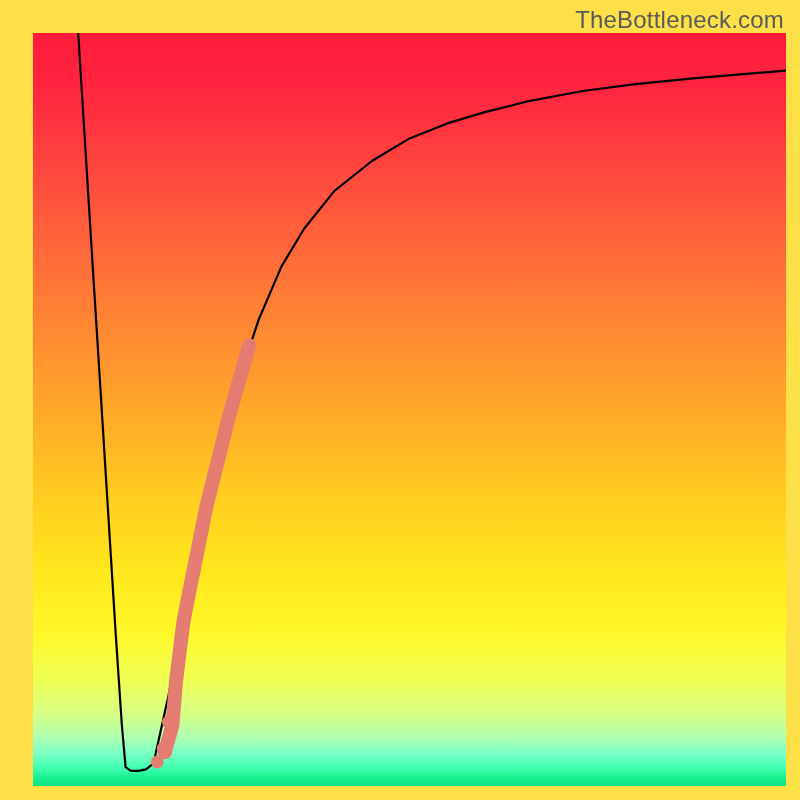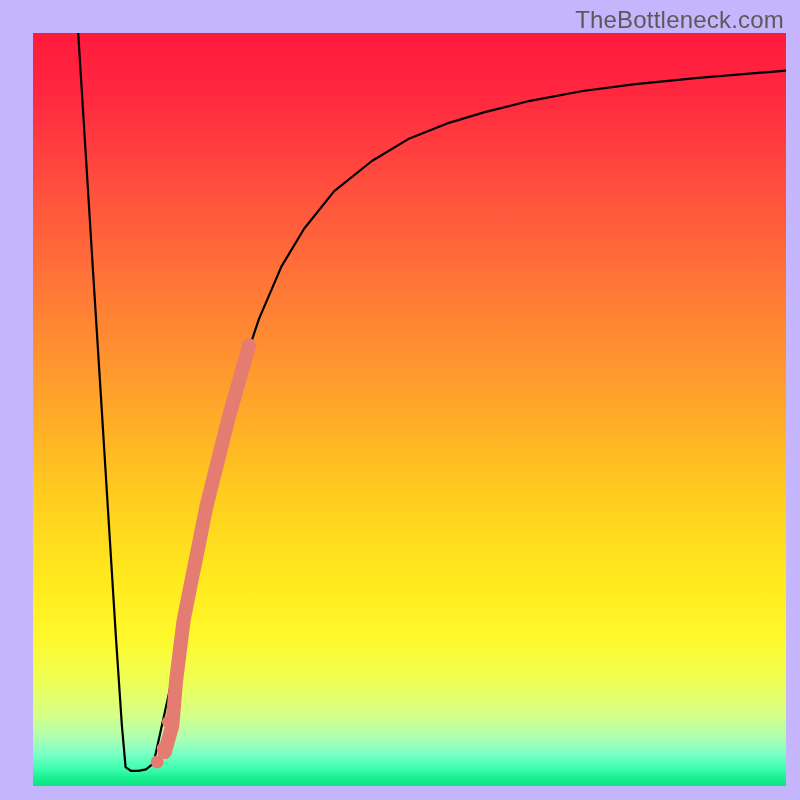"TheBottleneck.com" .frame { background: #c4b5fd -> #fde047 }
